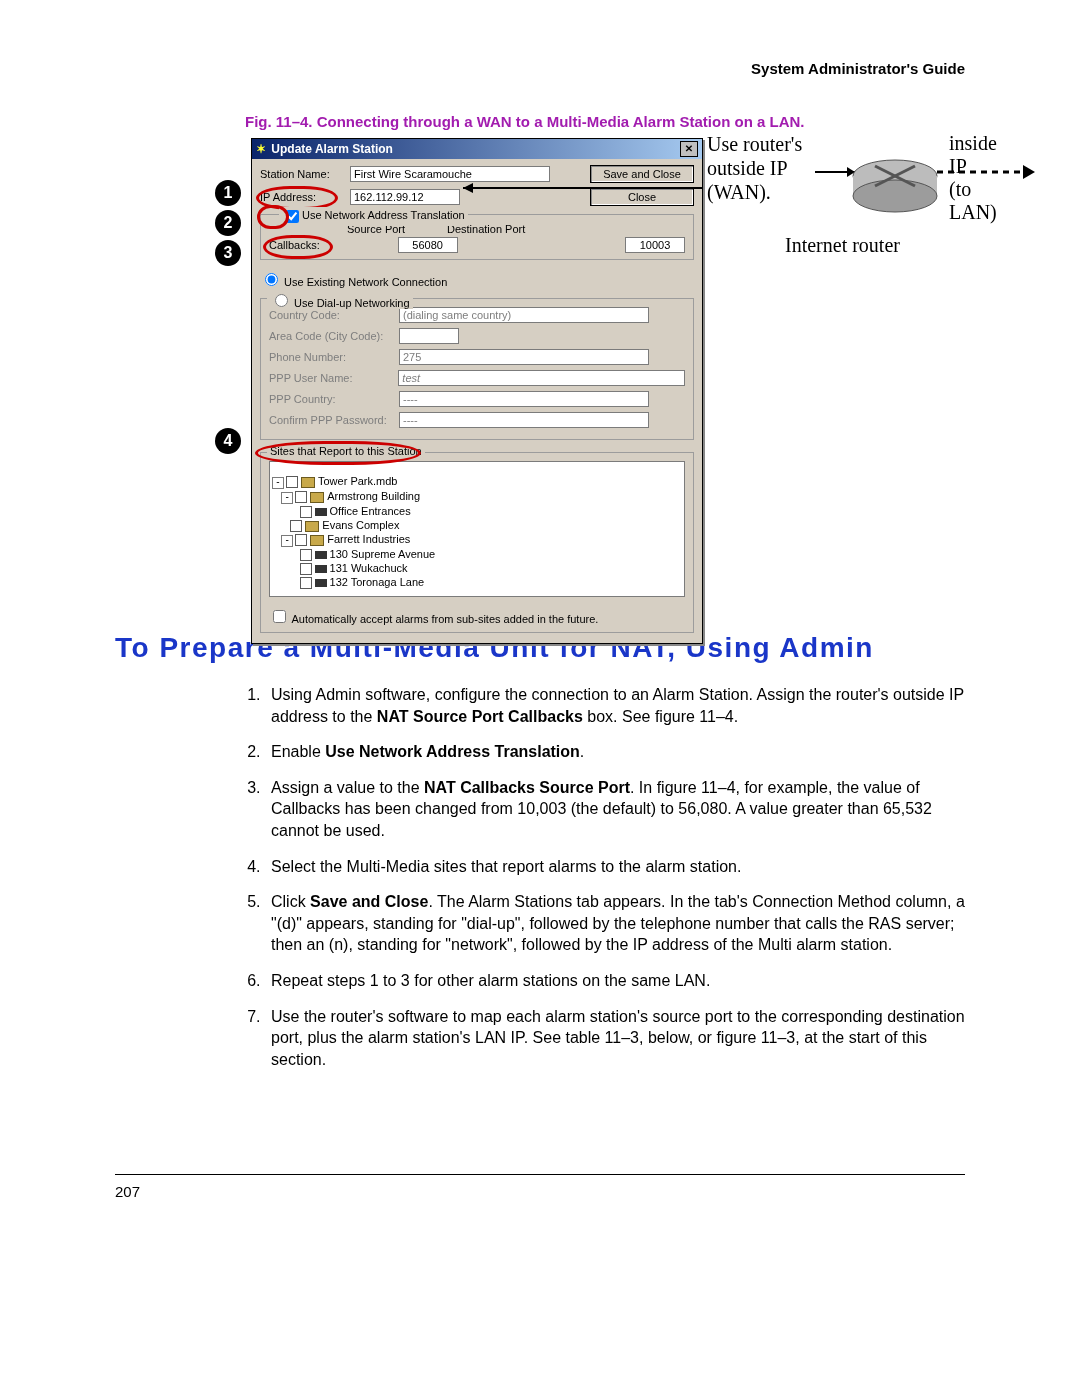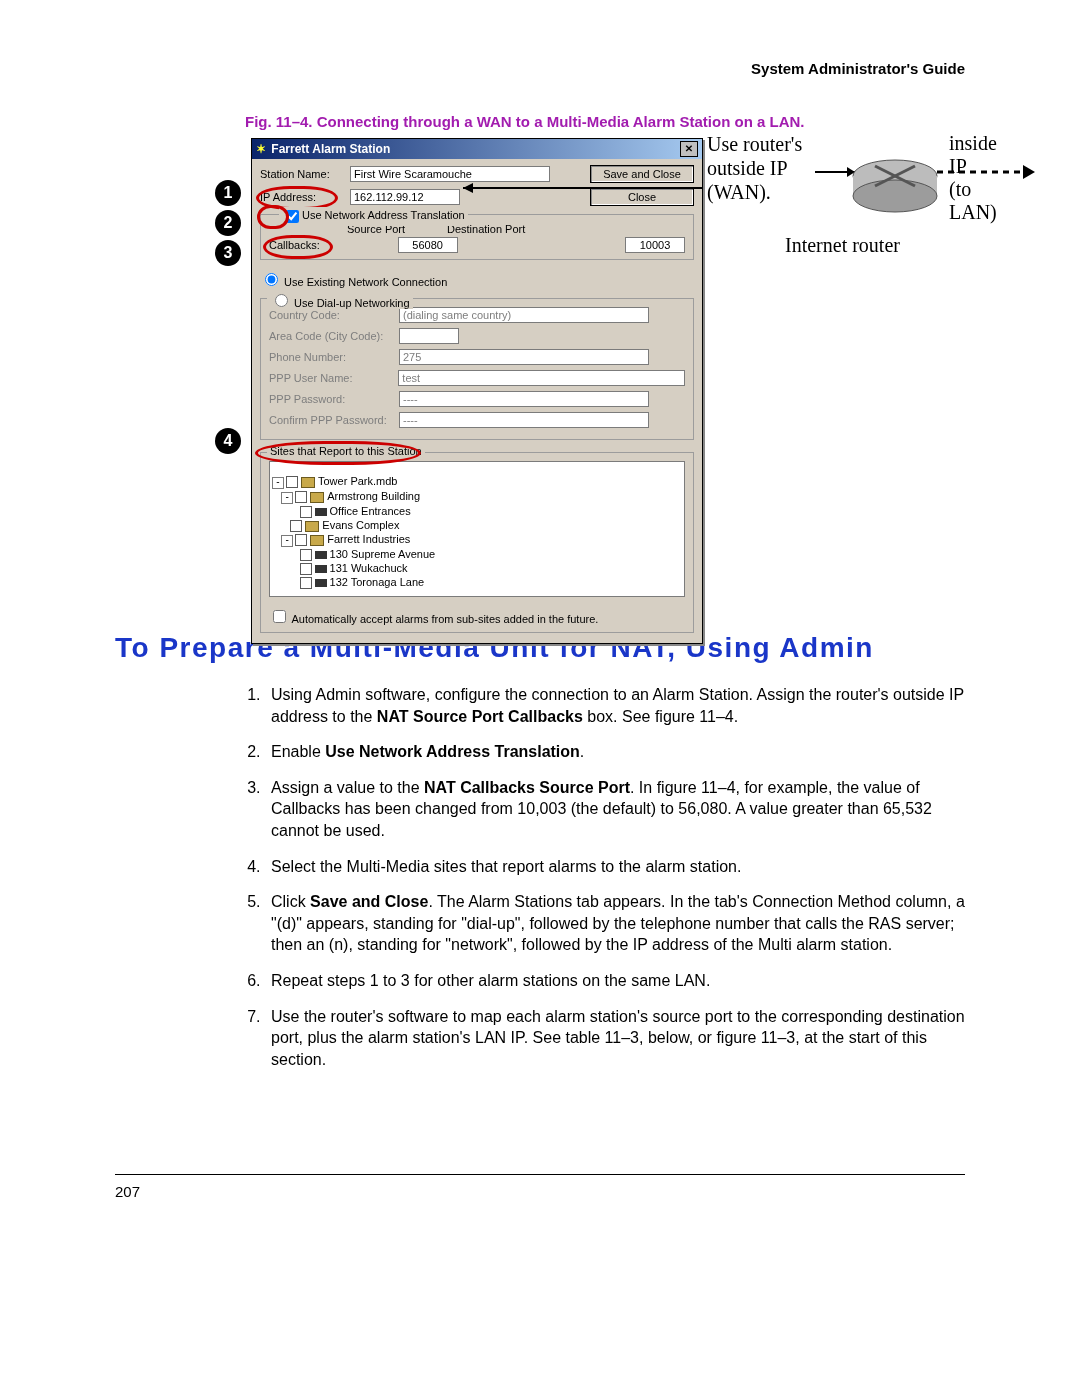"Farrett Alarm Station" span { text: Farrett -> Update }
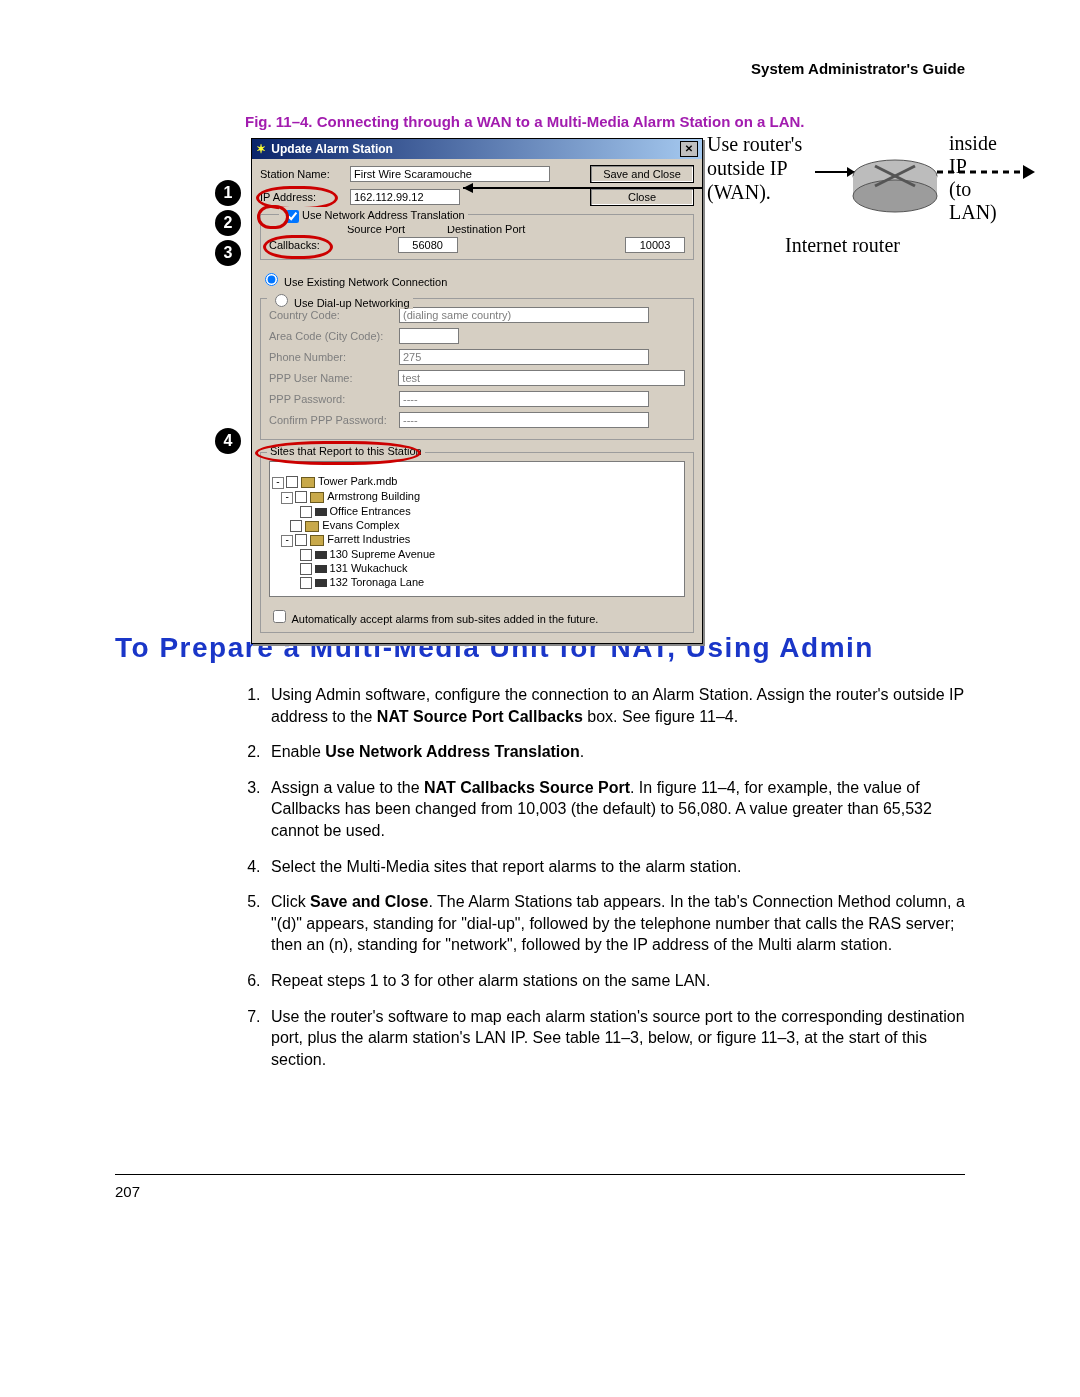"test" input.txtin { font-style: none -> italic }
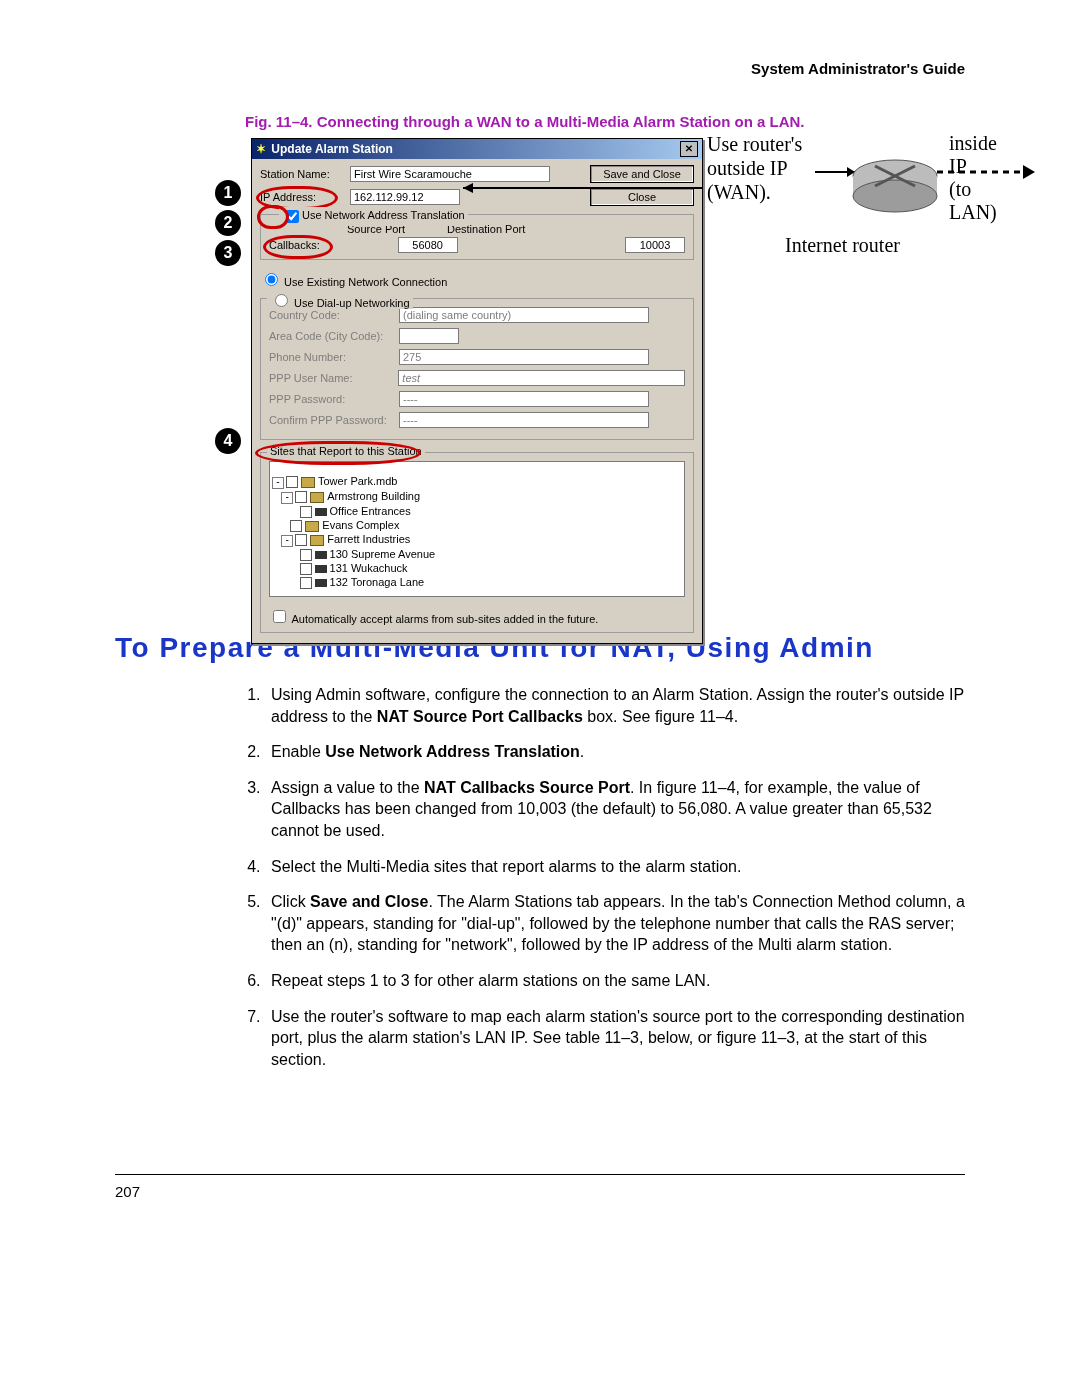"PPP Password:" span.lbl { text: Password -> Country }
